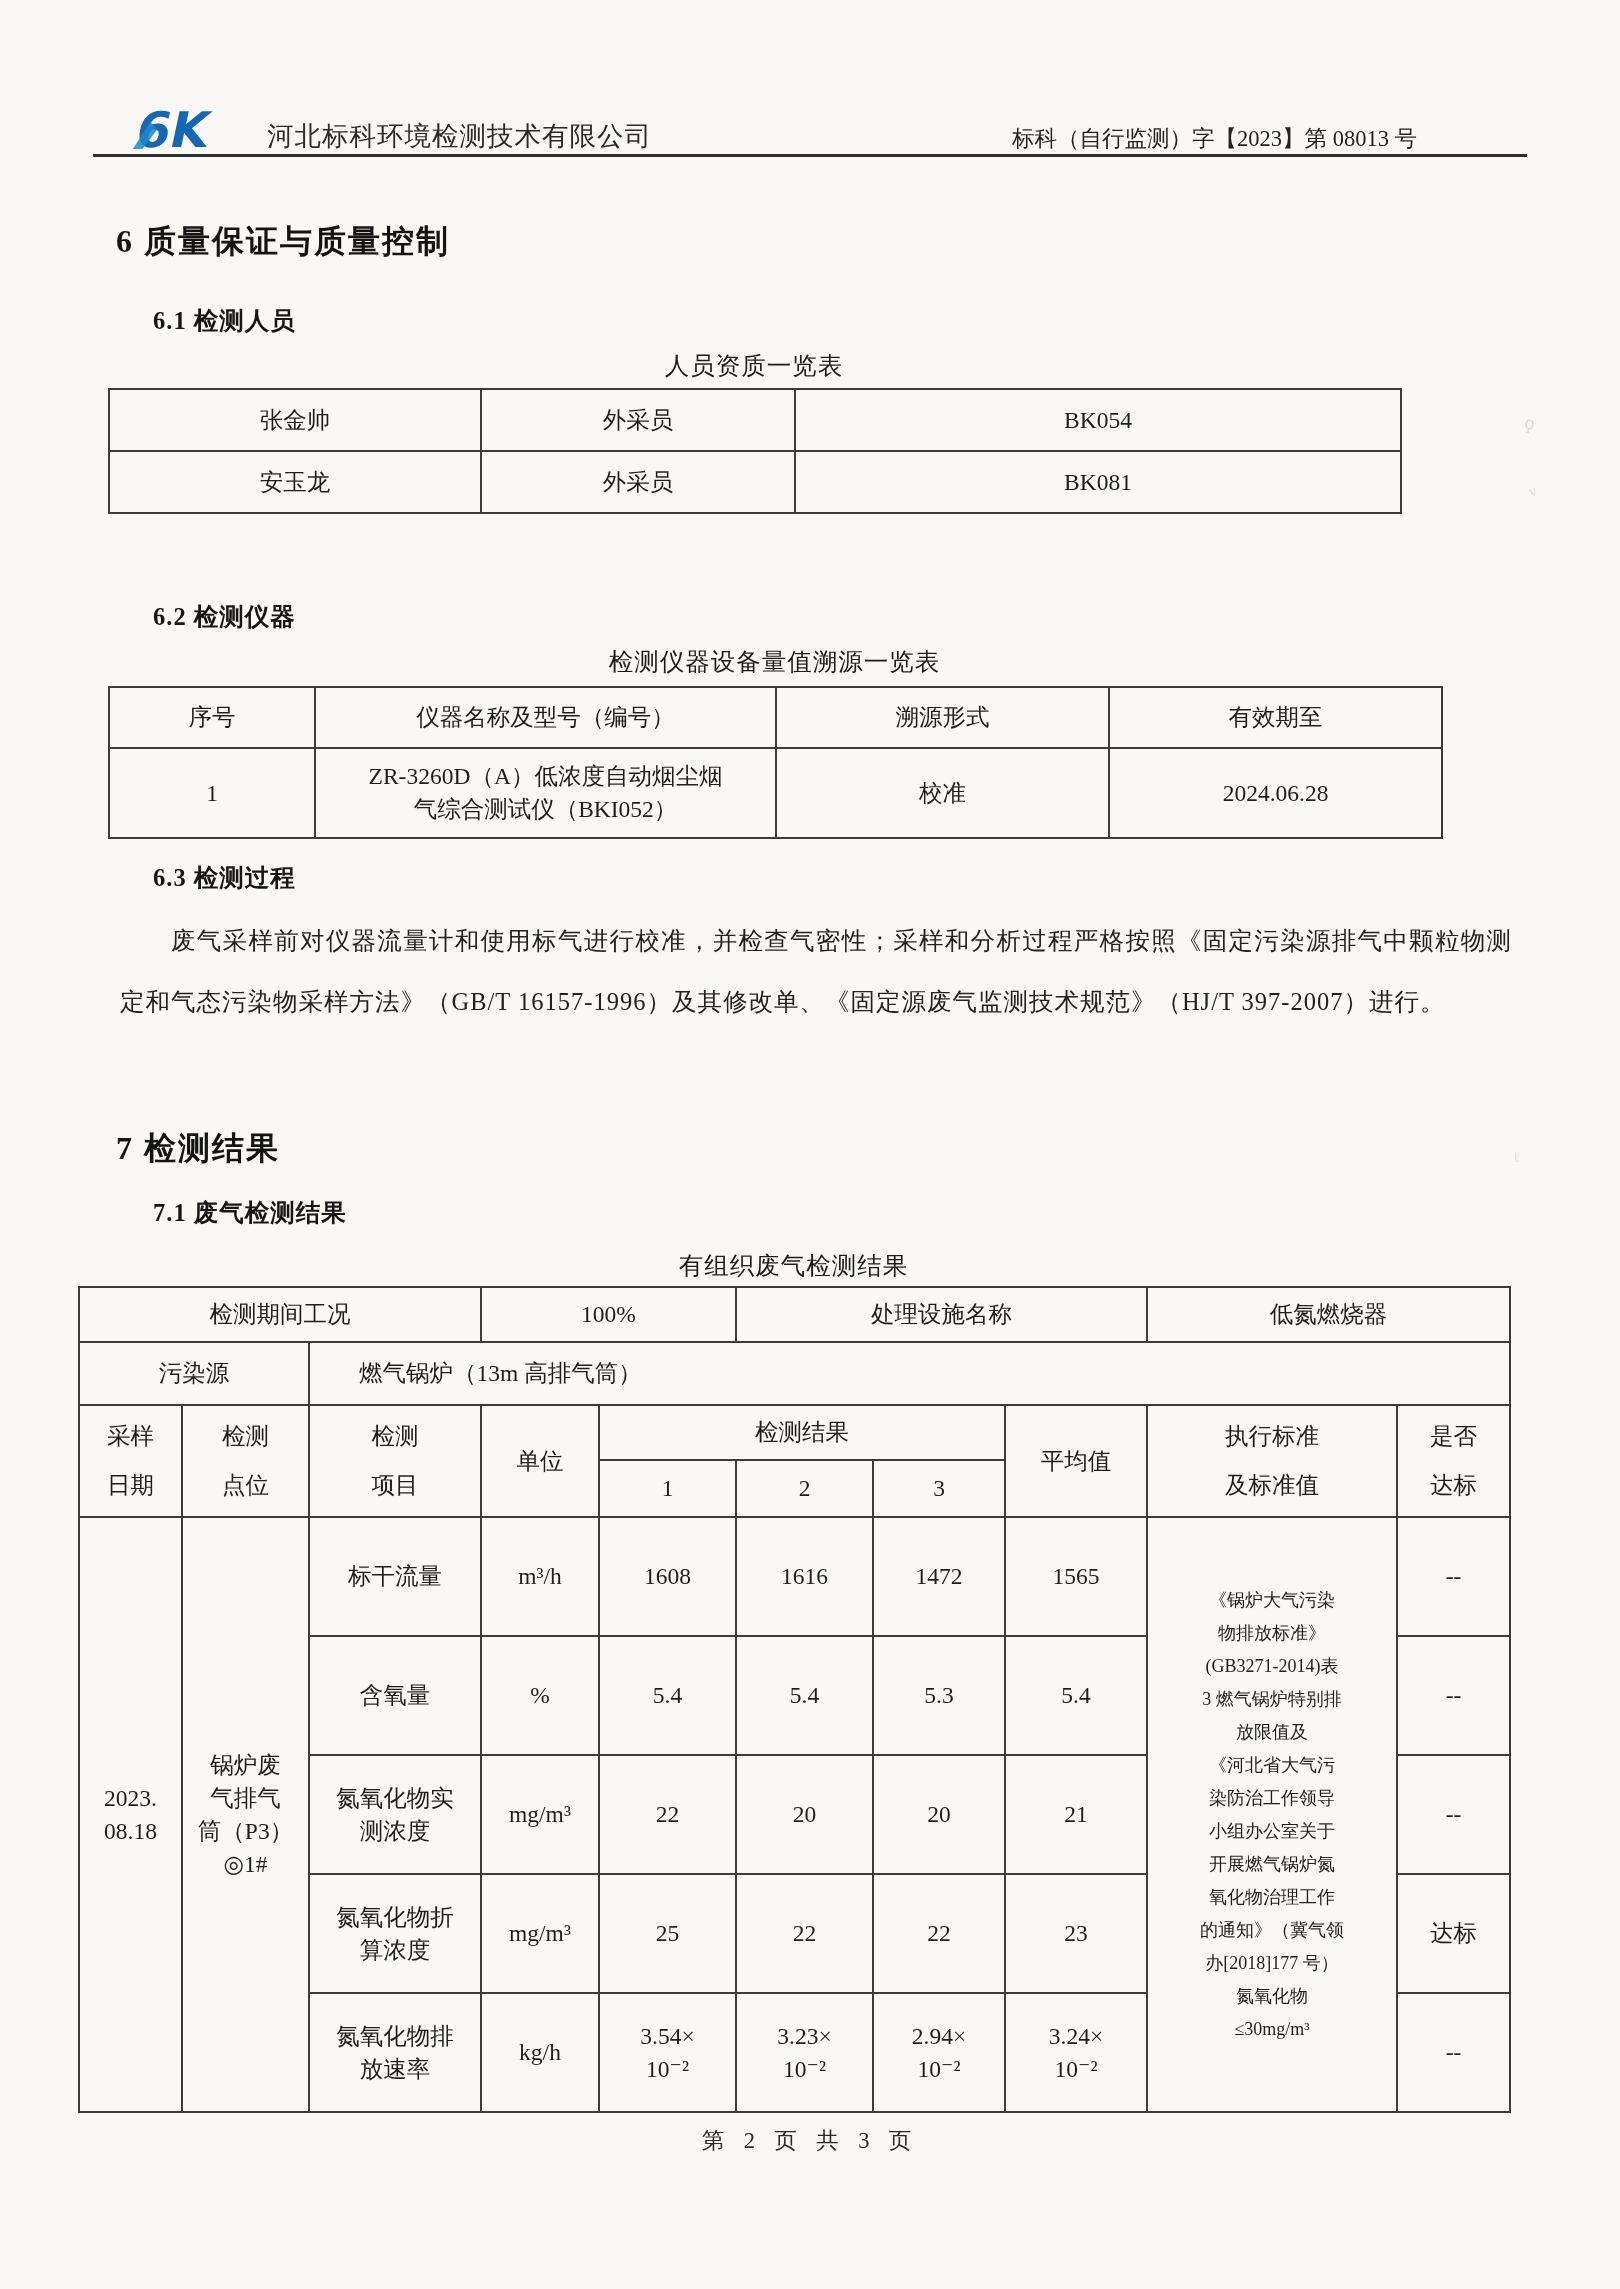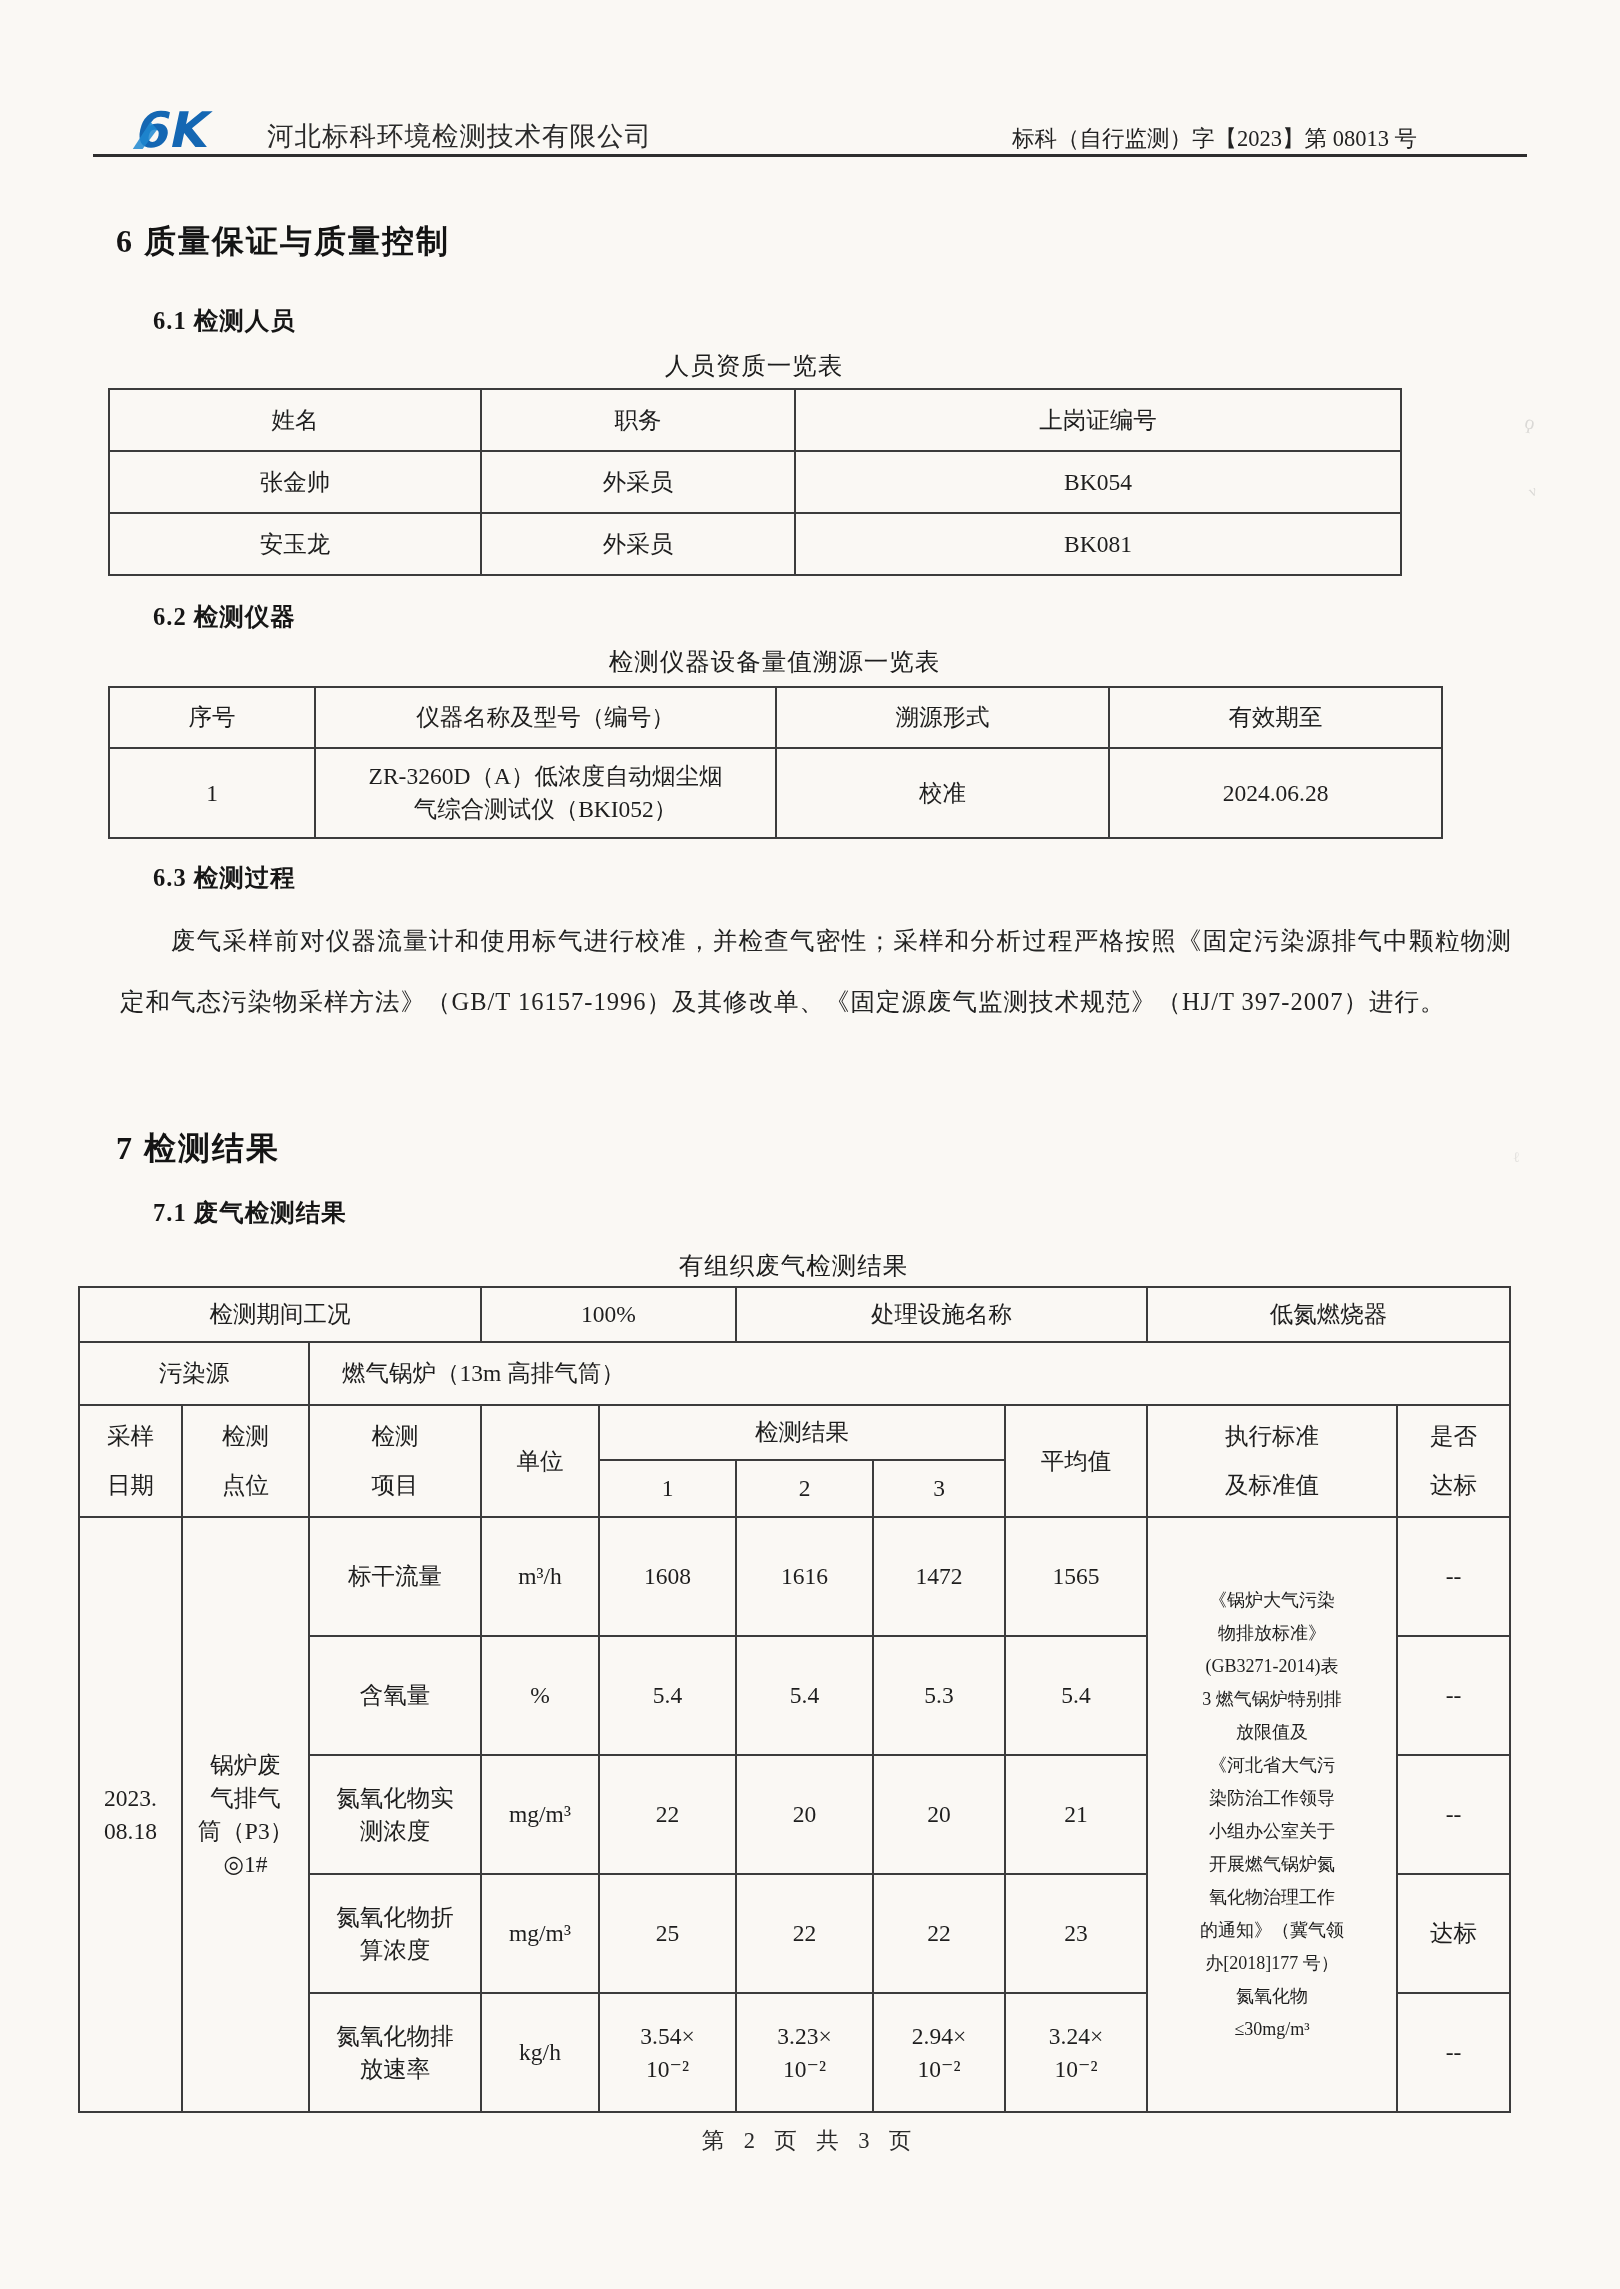"姓名" tr { html: <tr> <td>姓名</td> <td>职务</td> <td>上岗证编号</td> </tr> -> none }
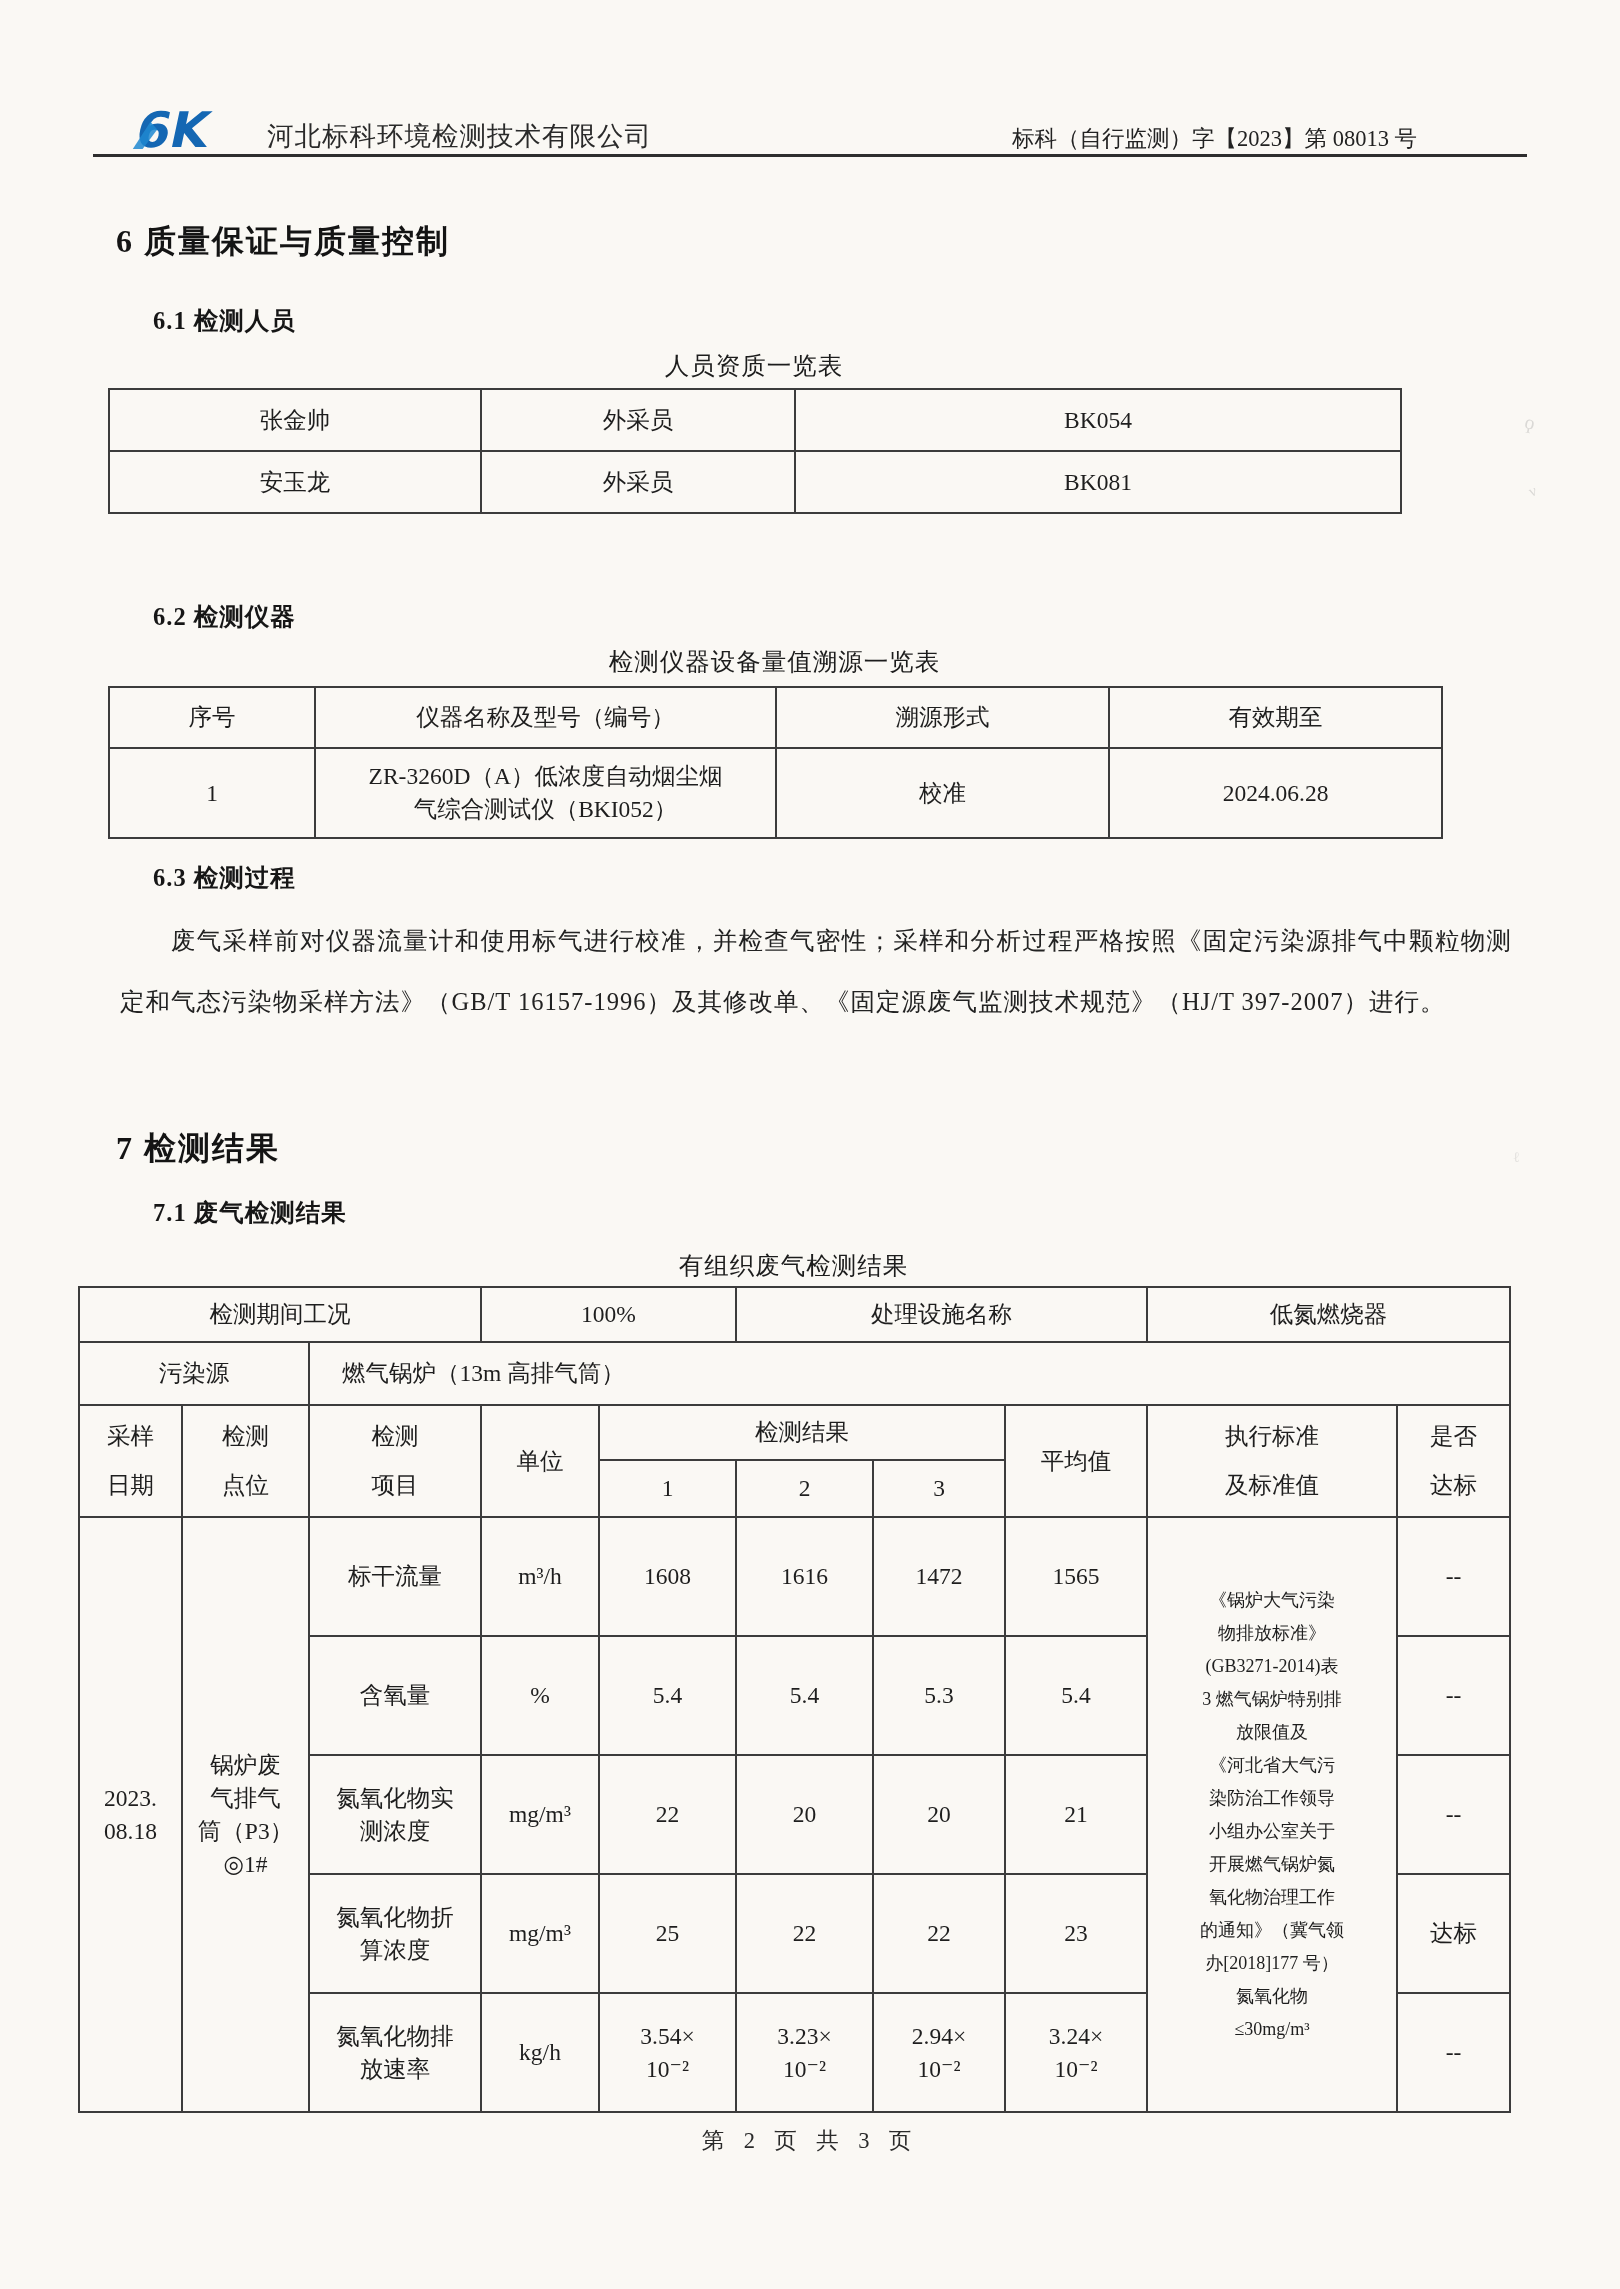"燃气锅炉（13m 高排气筒）" .ta-left { padding-left: 32px -> 49px }
